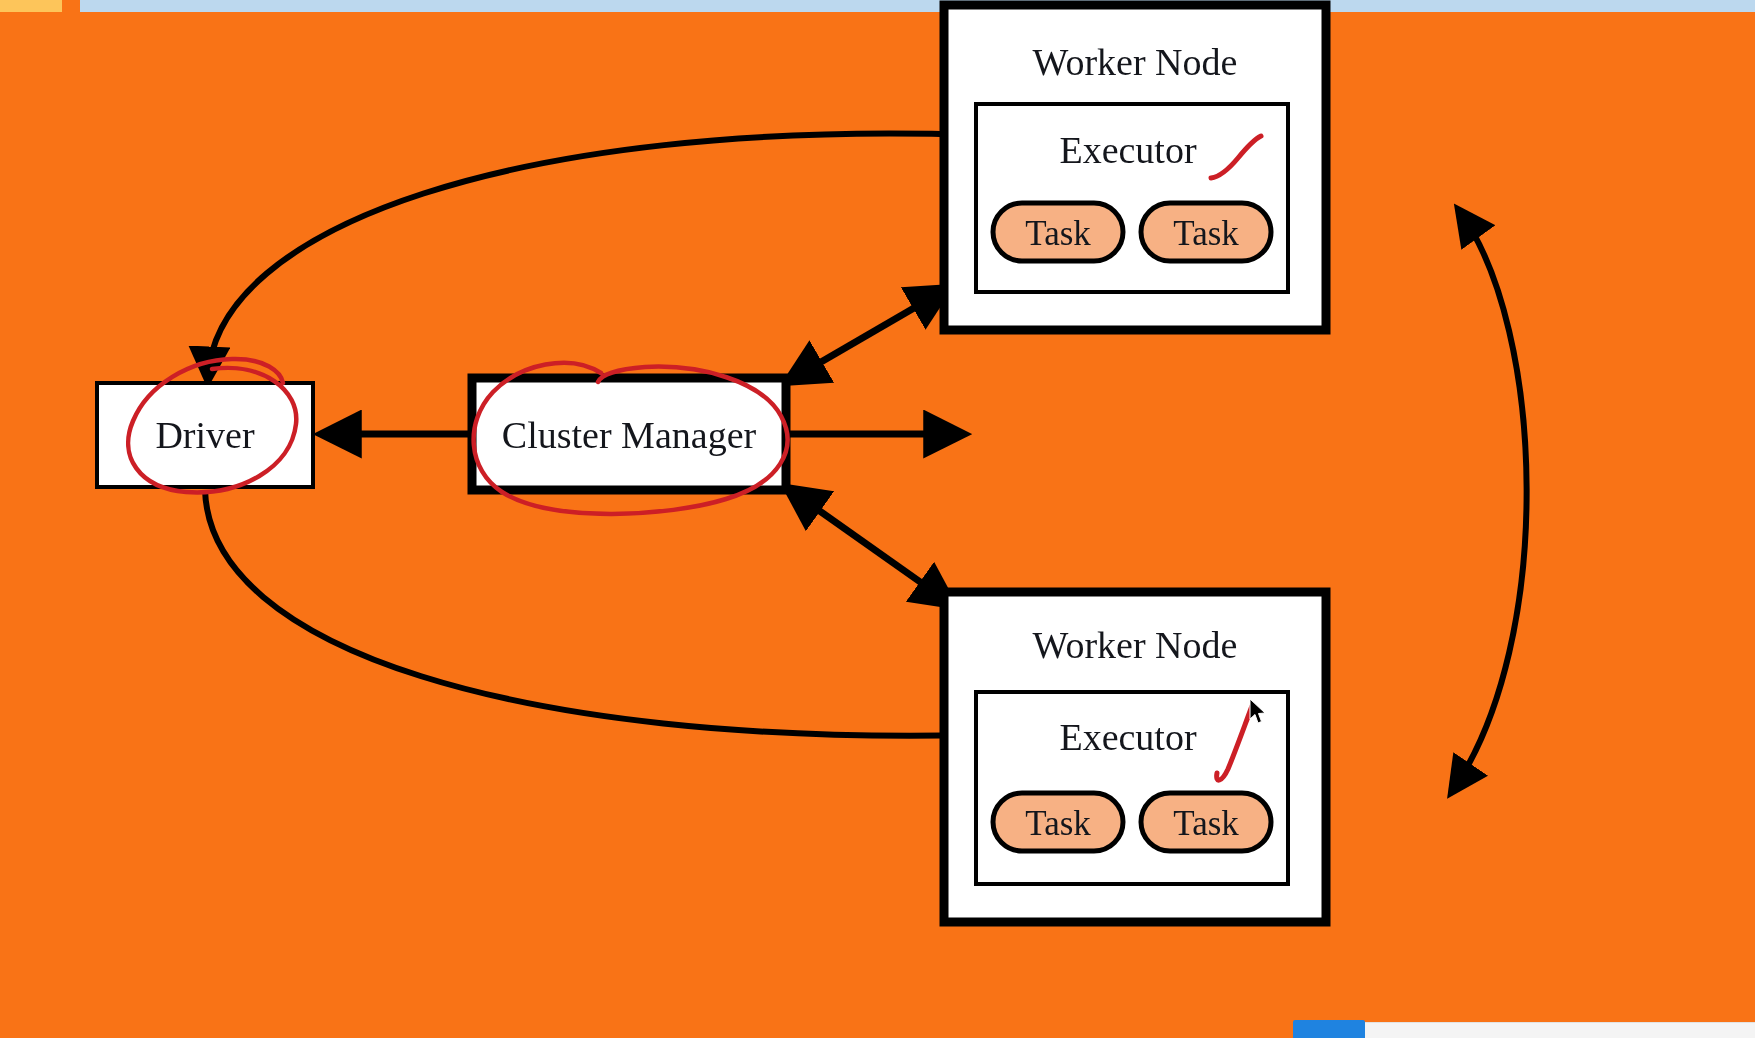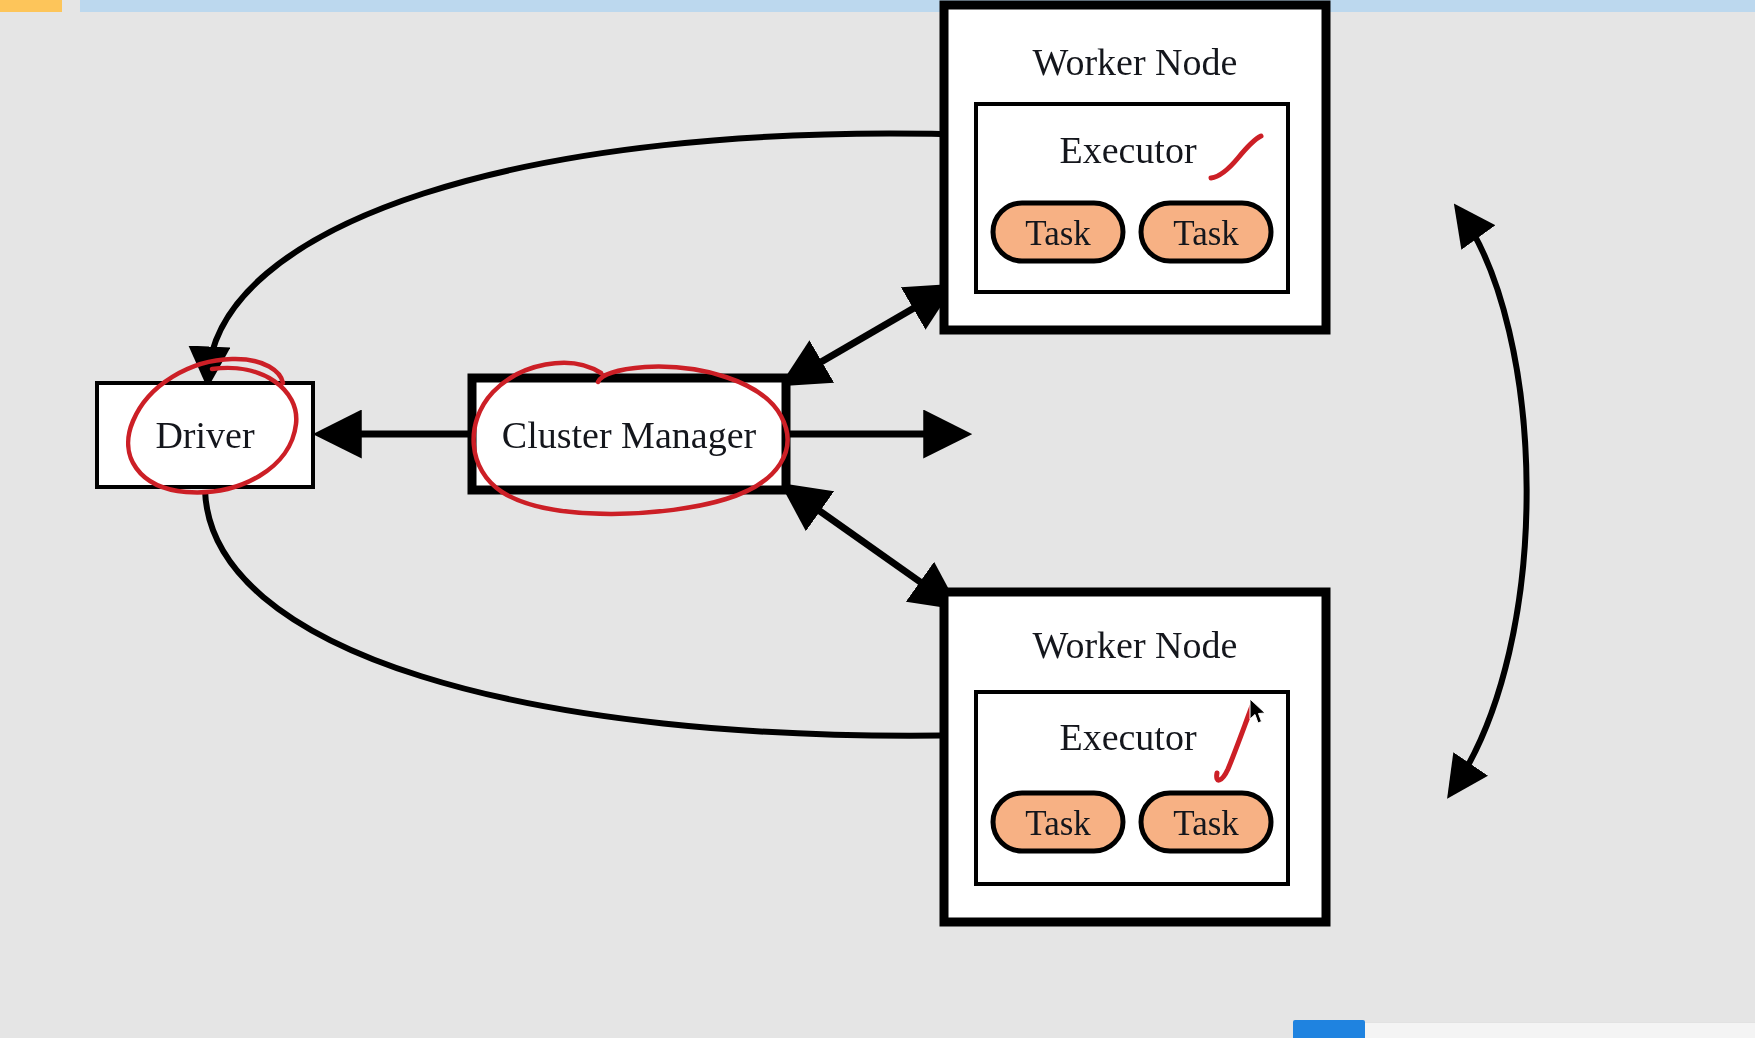"Worker Node" #stage { background: #e5e5e5 -> #f97316 }
